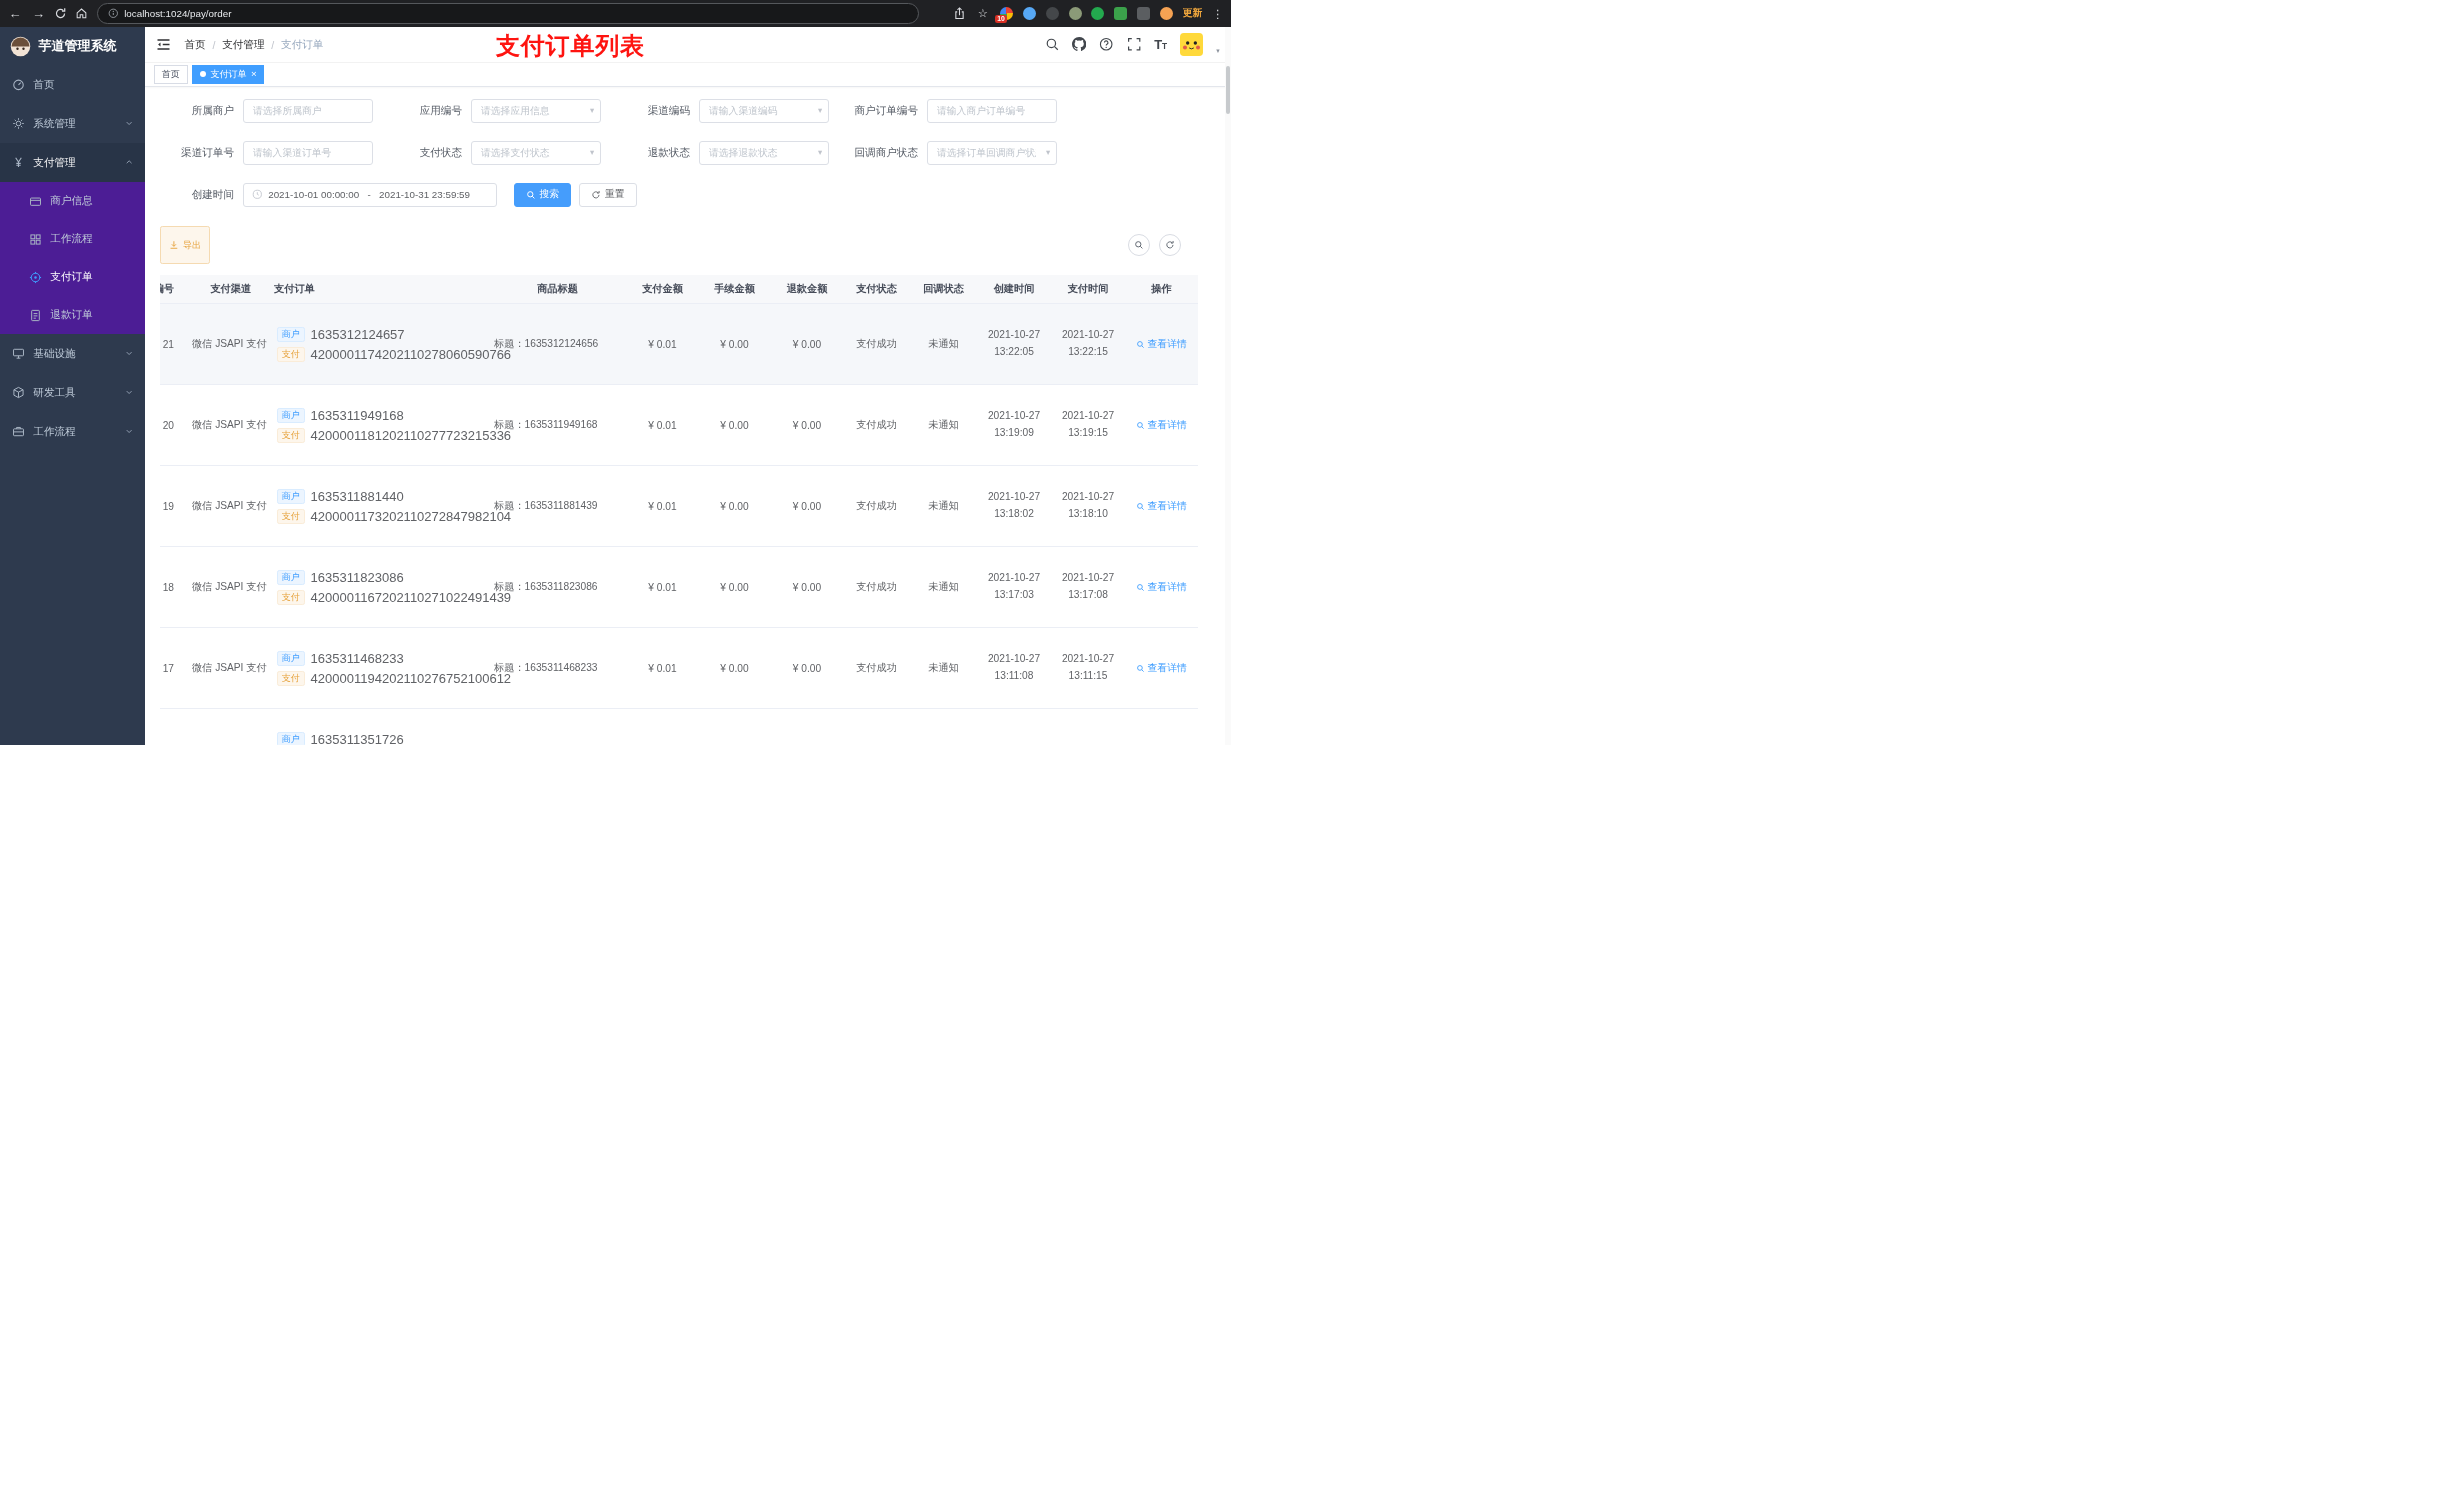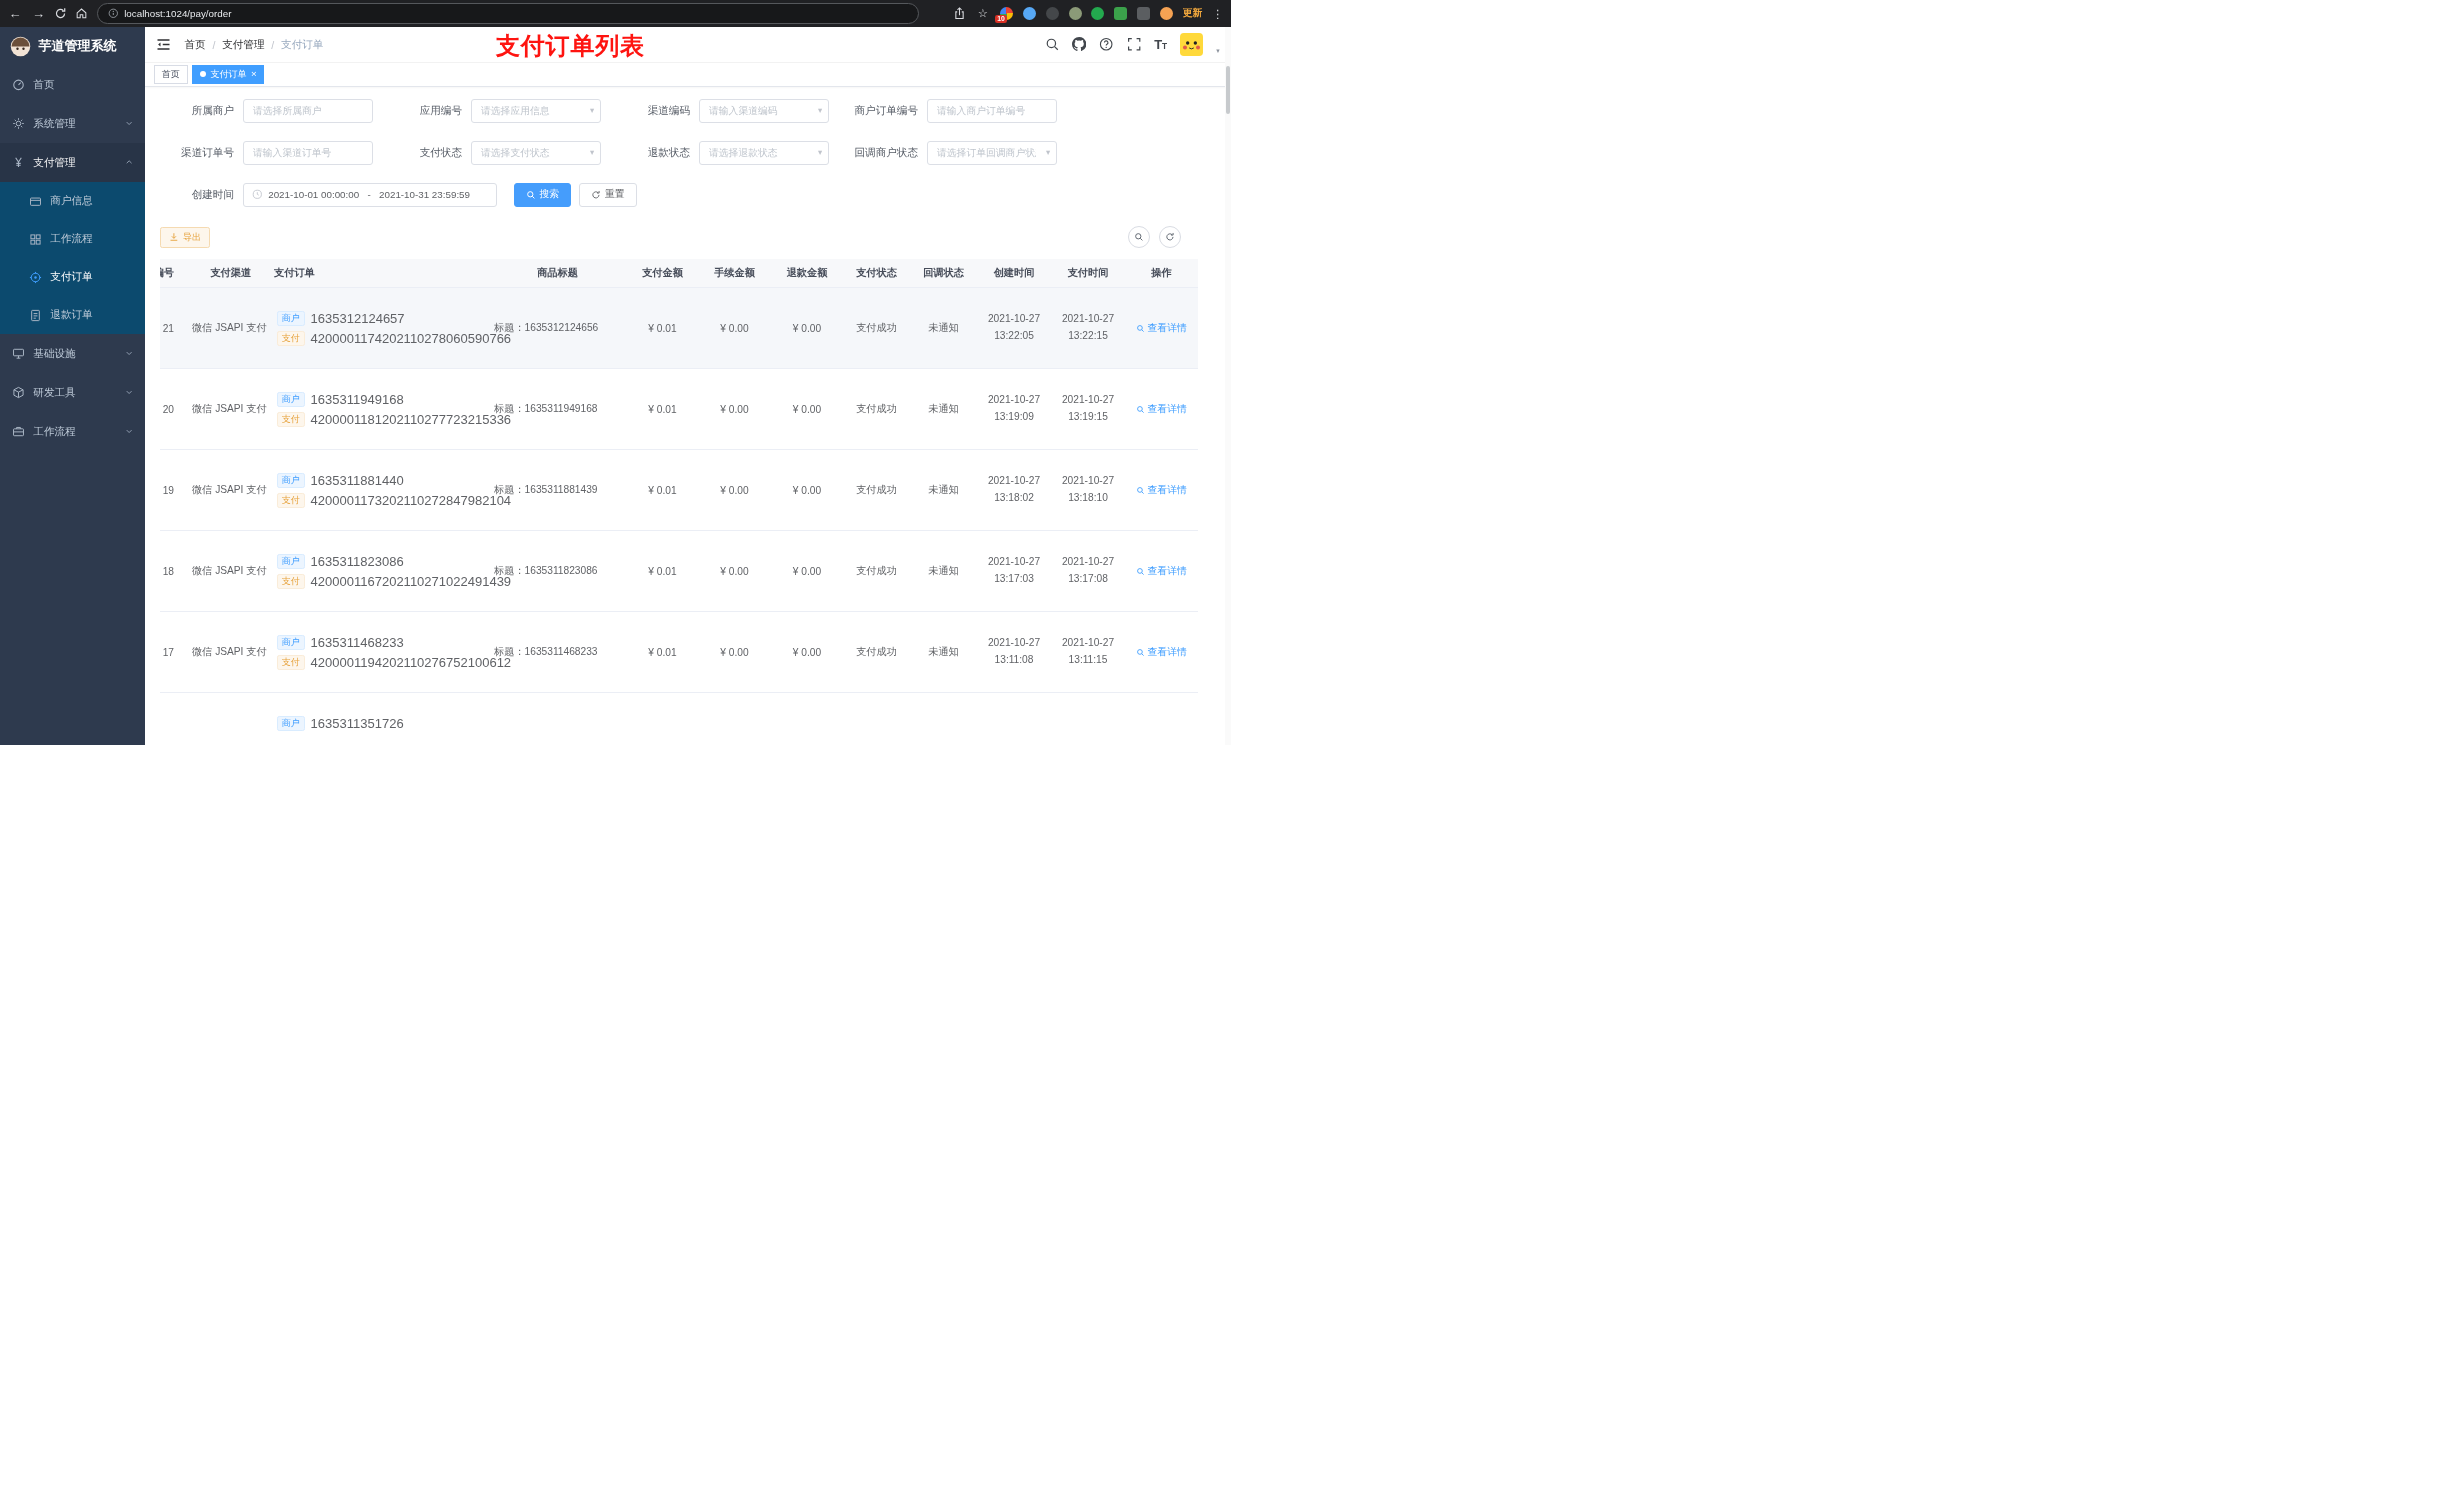"商户信息" .submenu { background: #0c4a6e -> #4c1d95 }
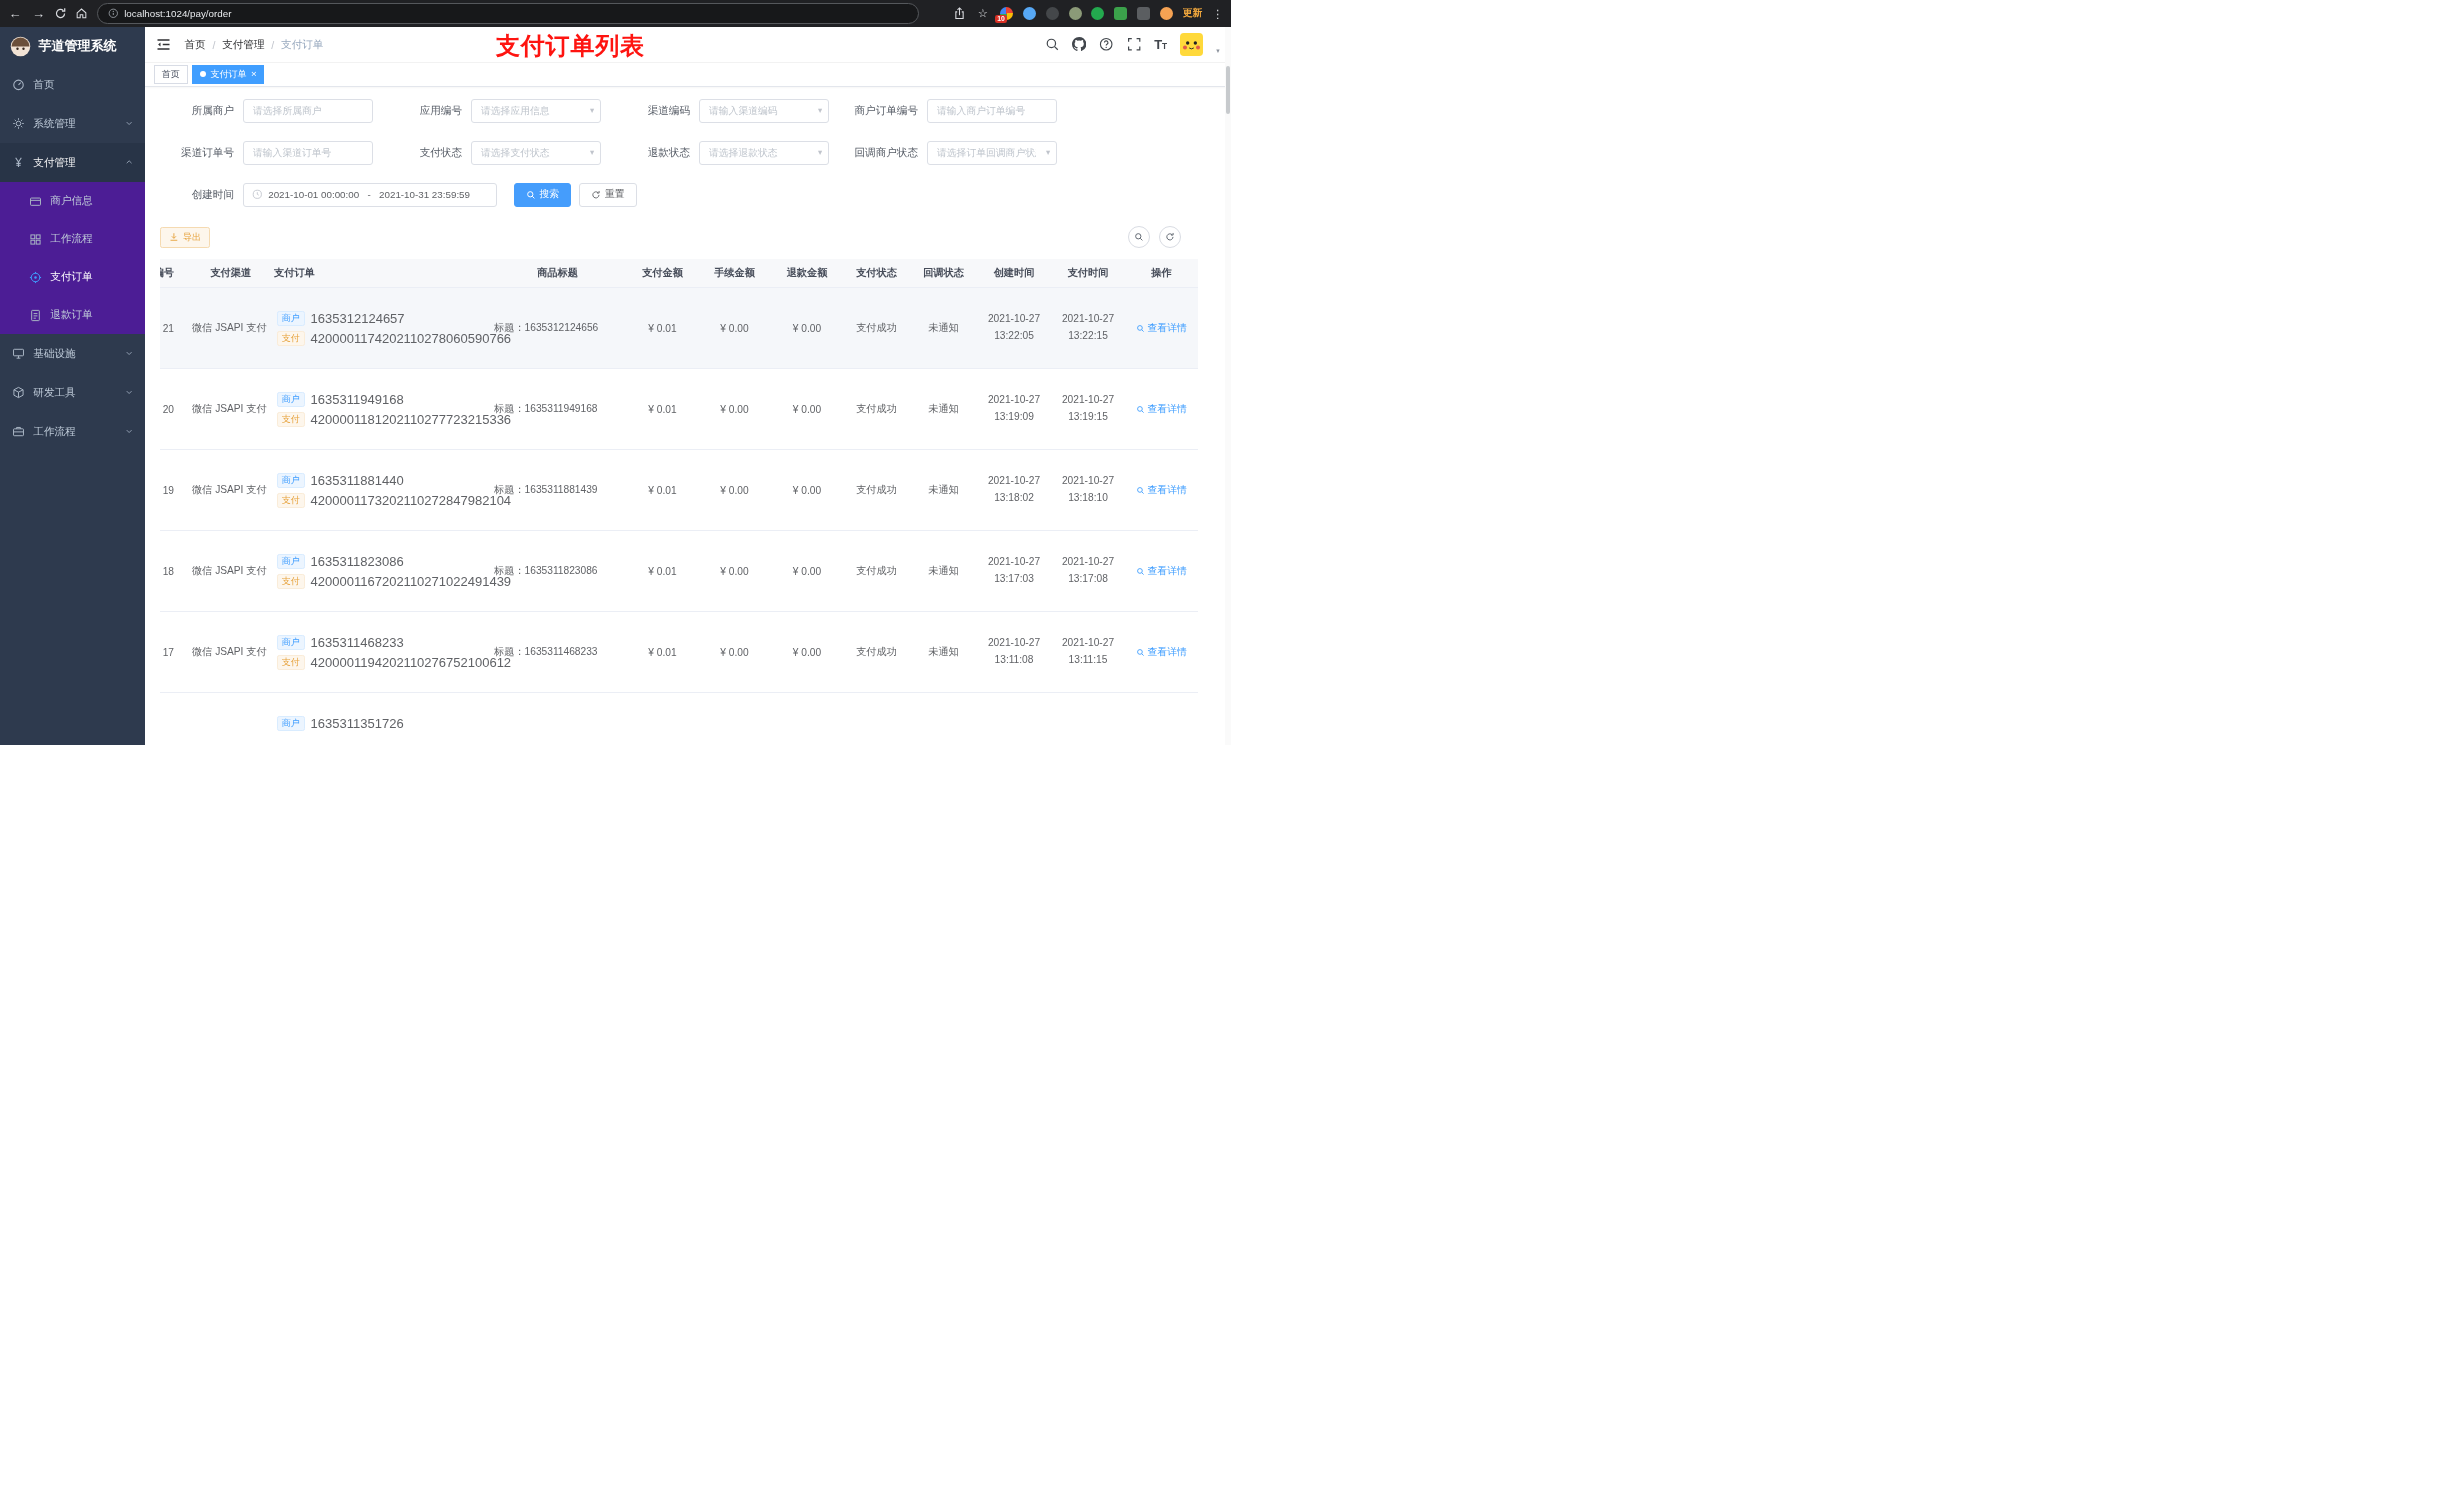"导出" .btn-export { height: 21px -> 38px }
